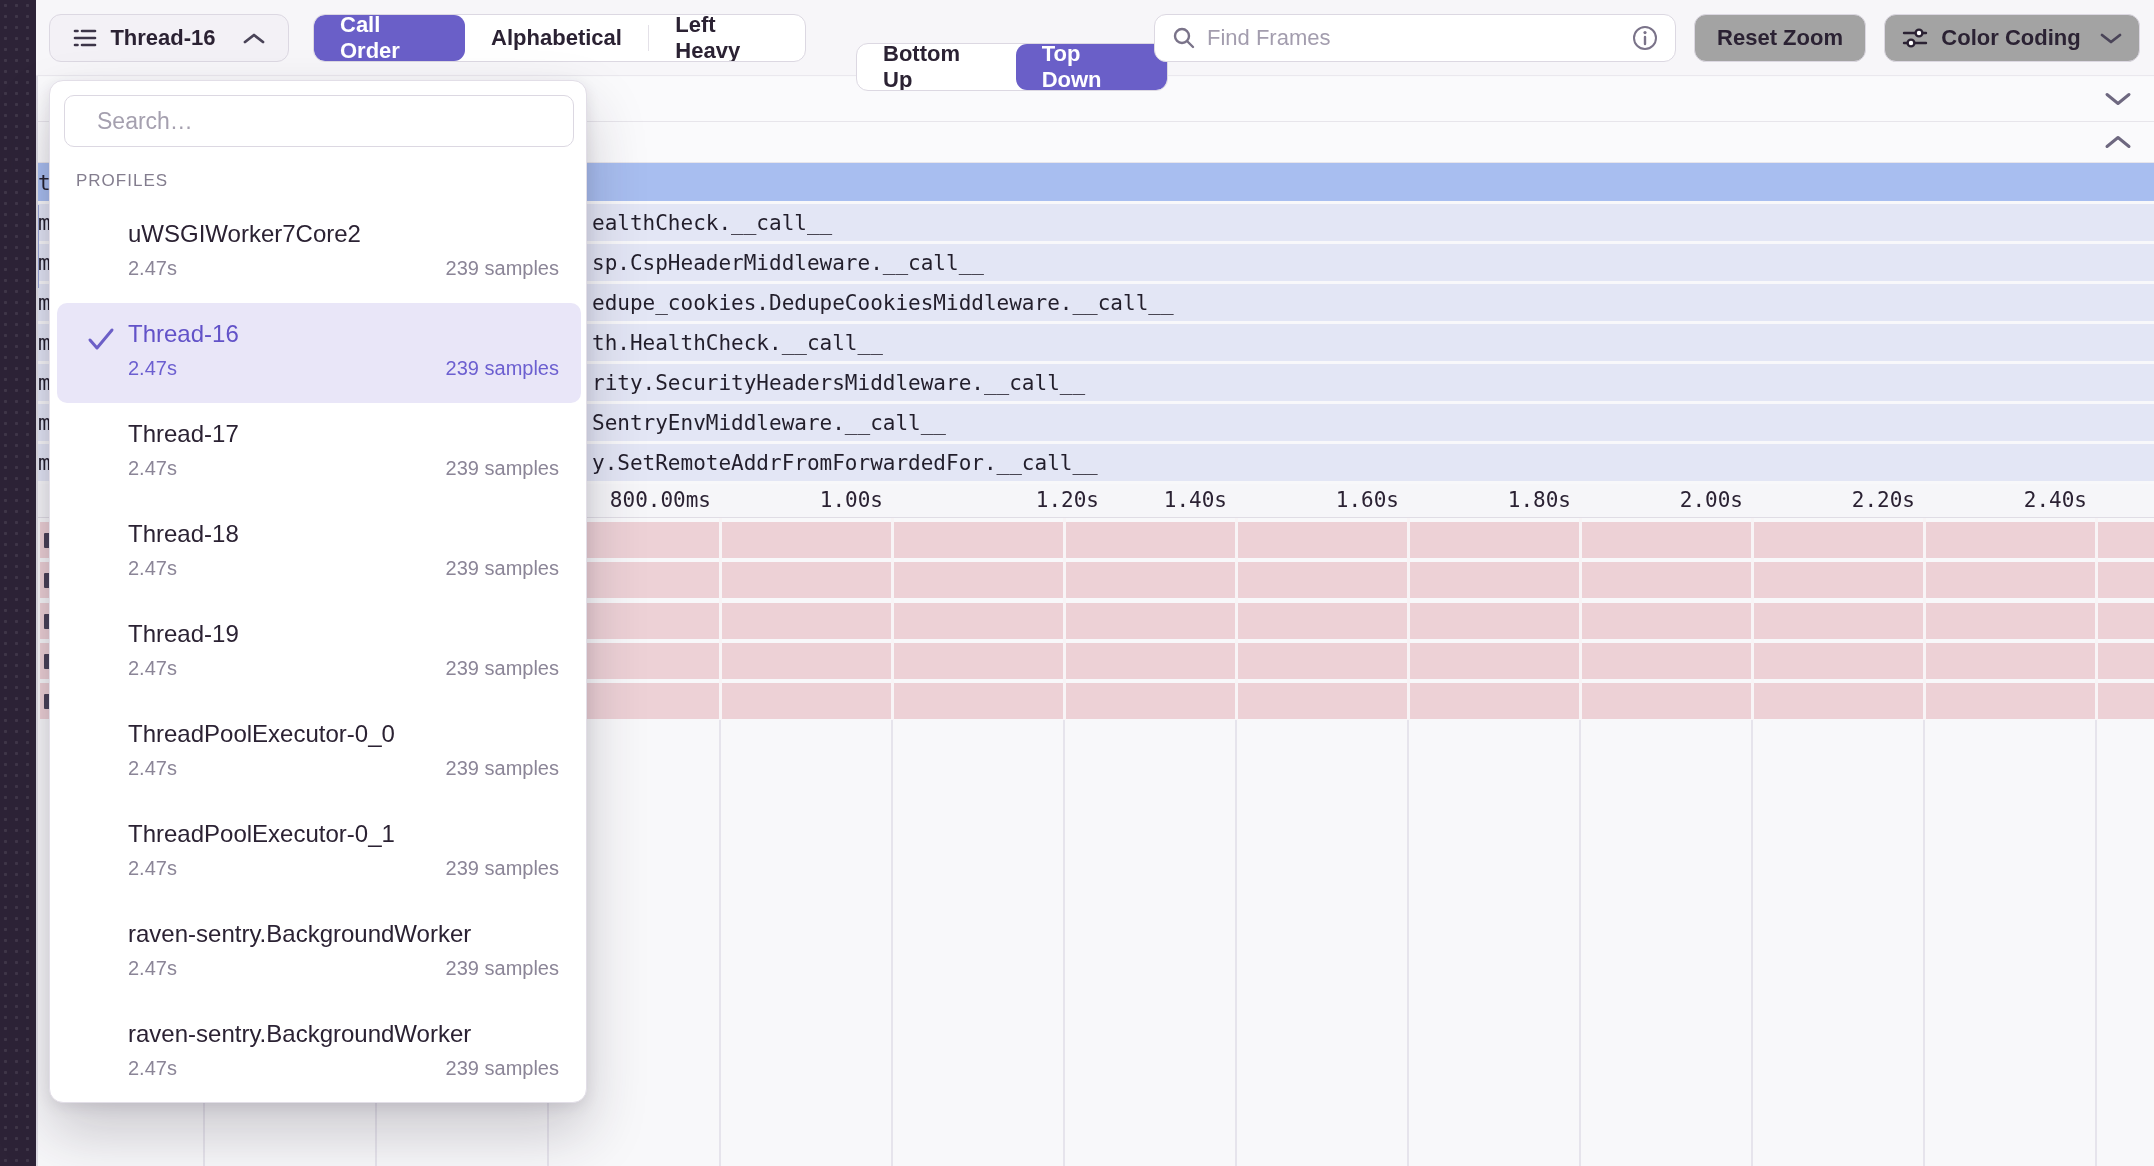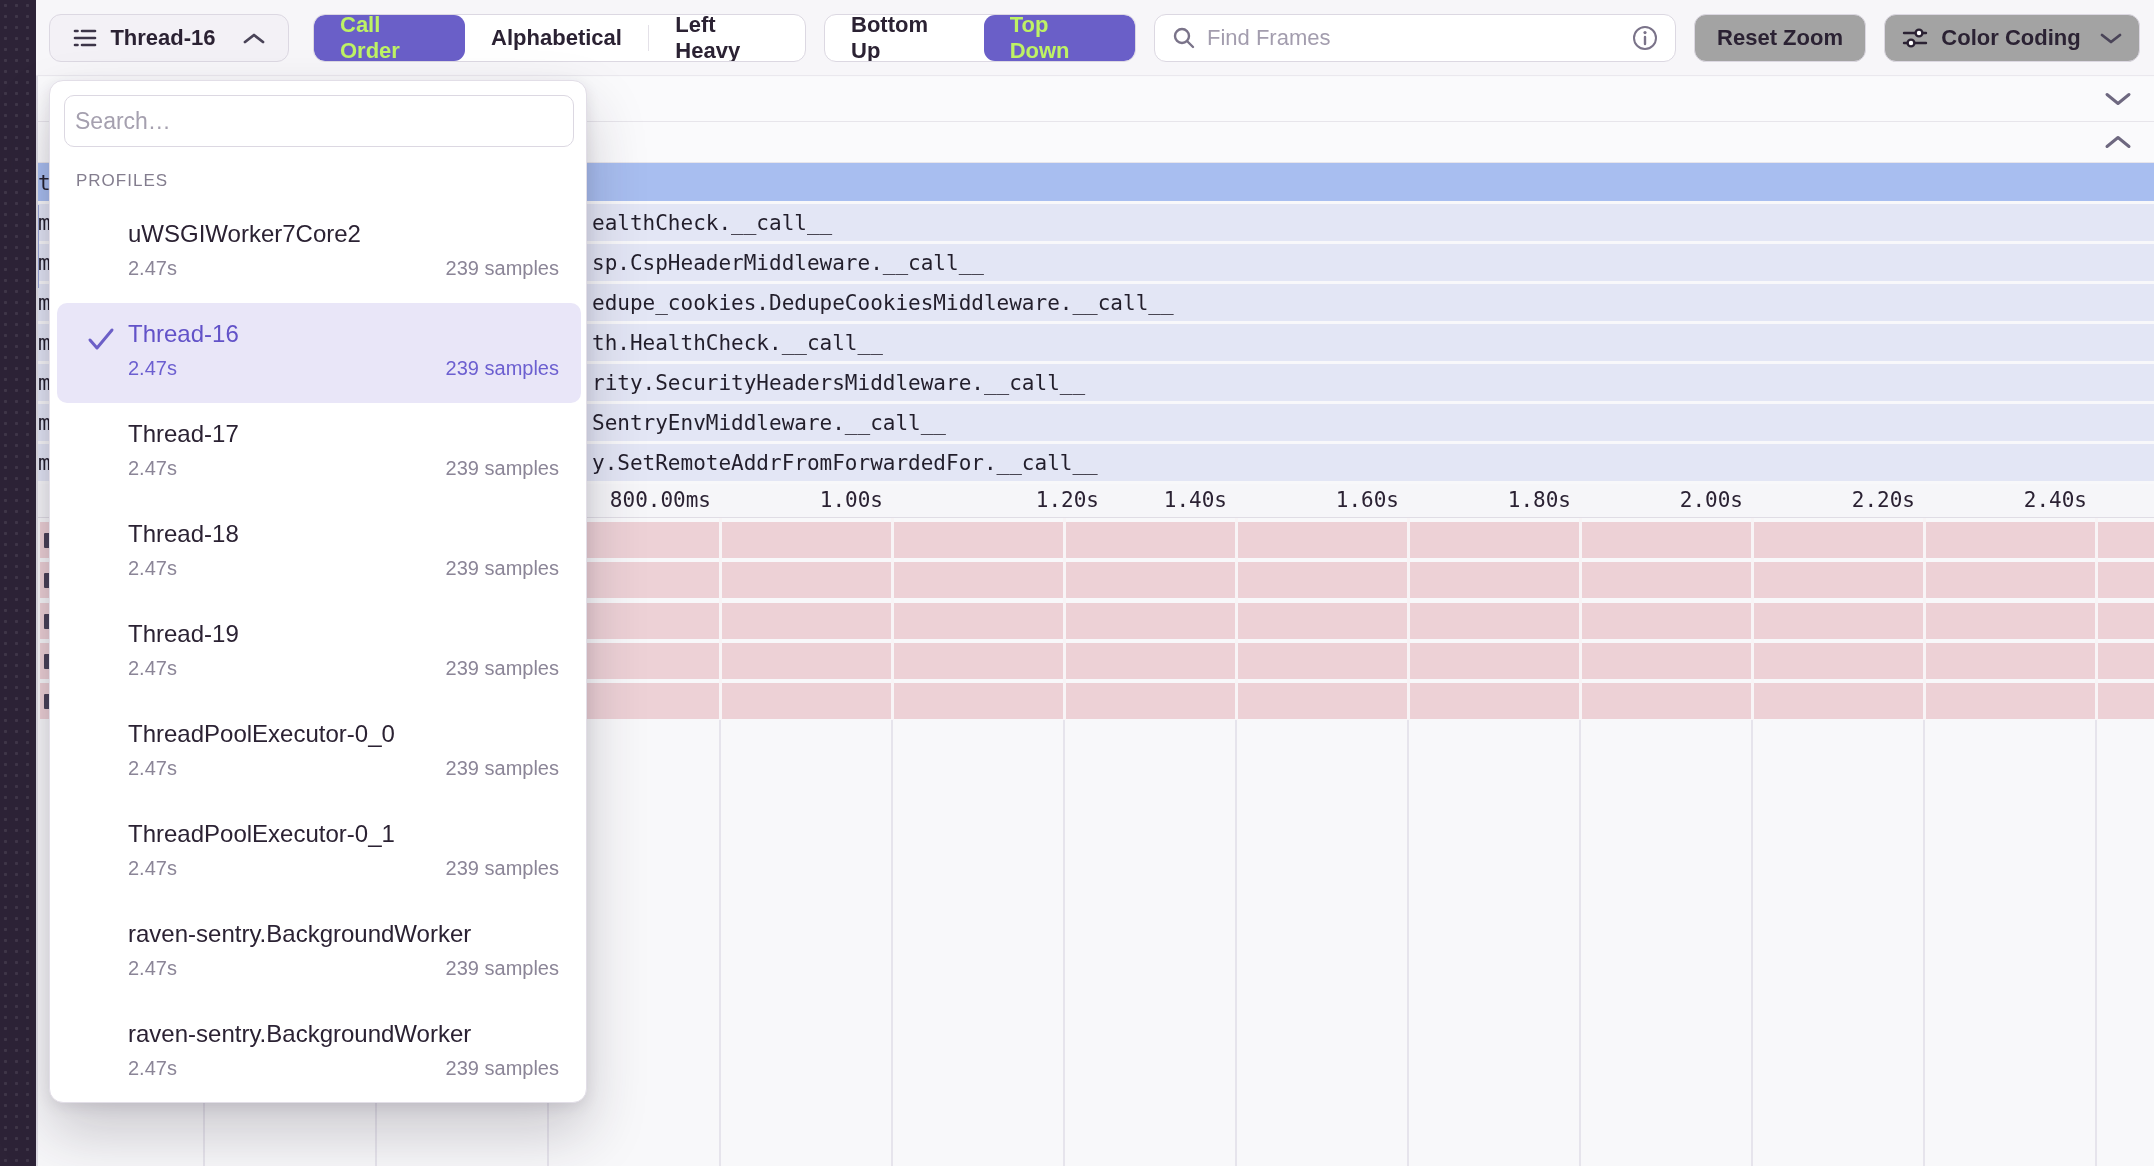"Call Order" .seg-selected { color: #bef264 -> #ffffff }
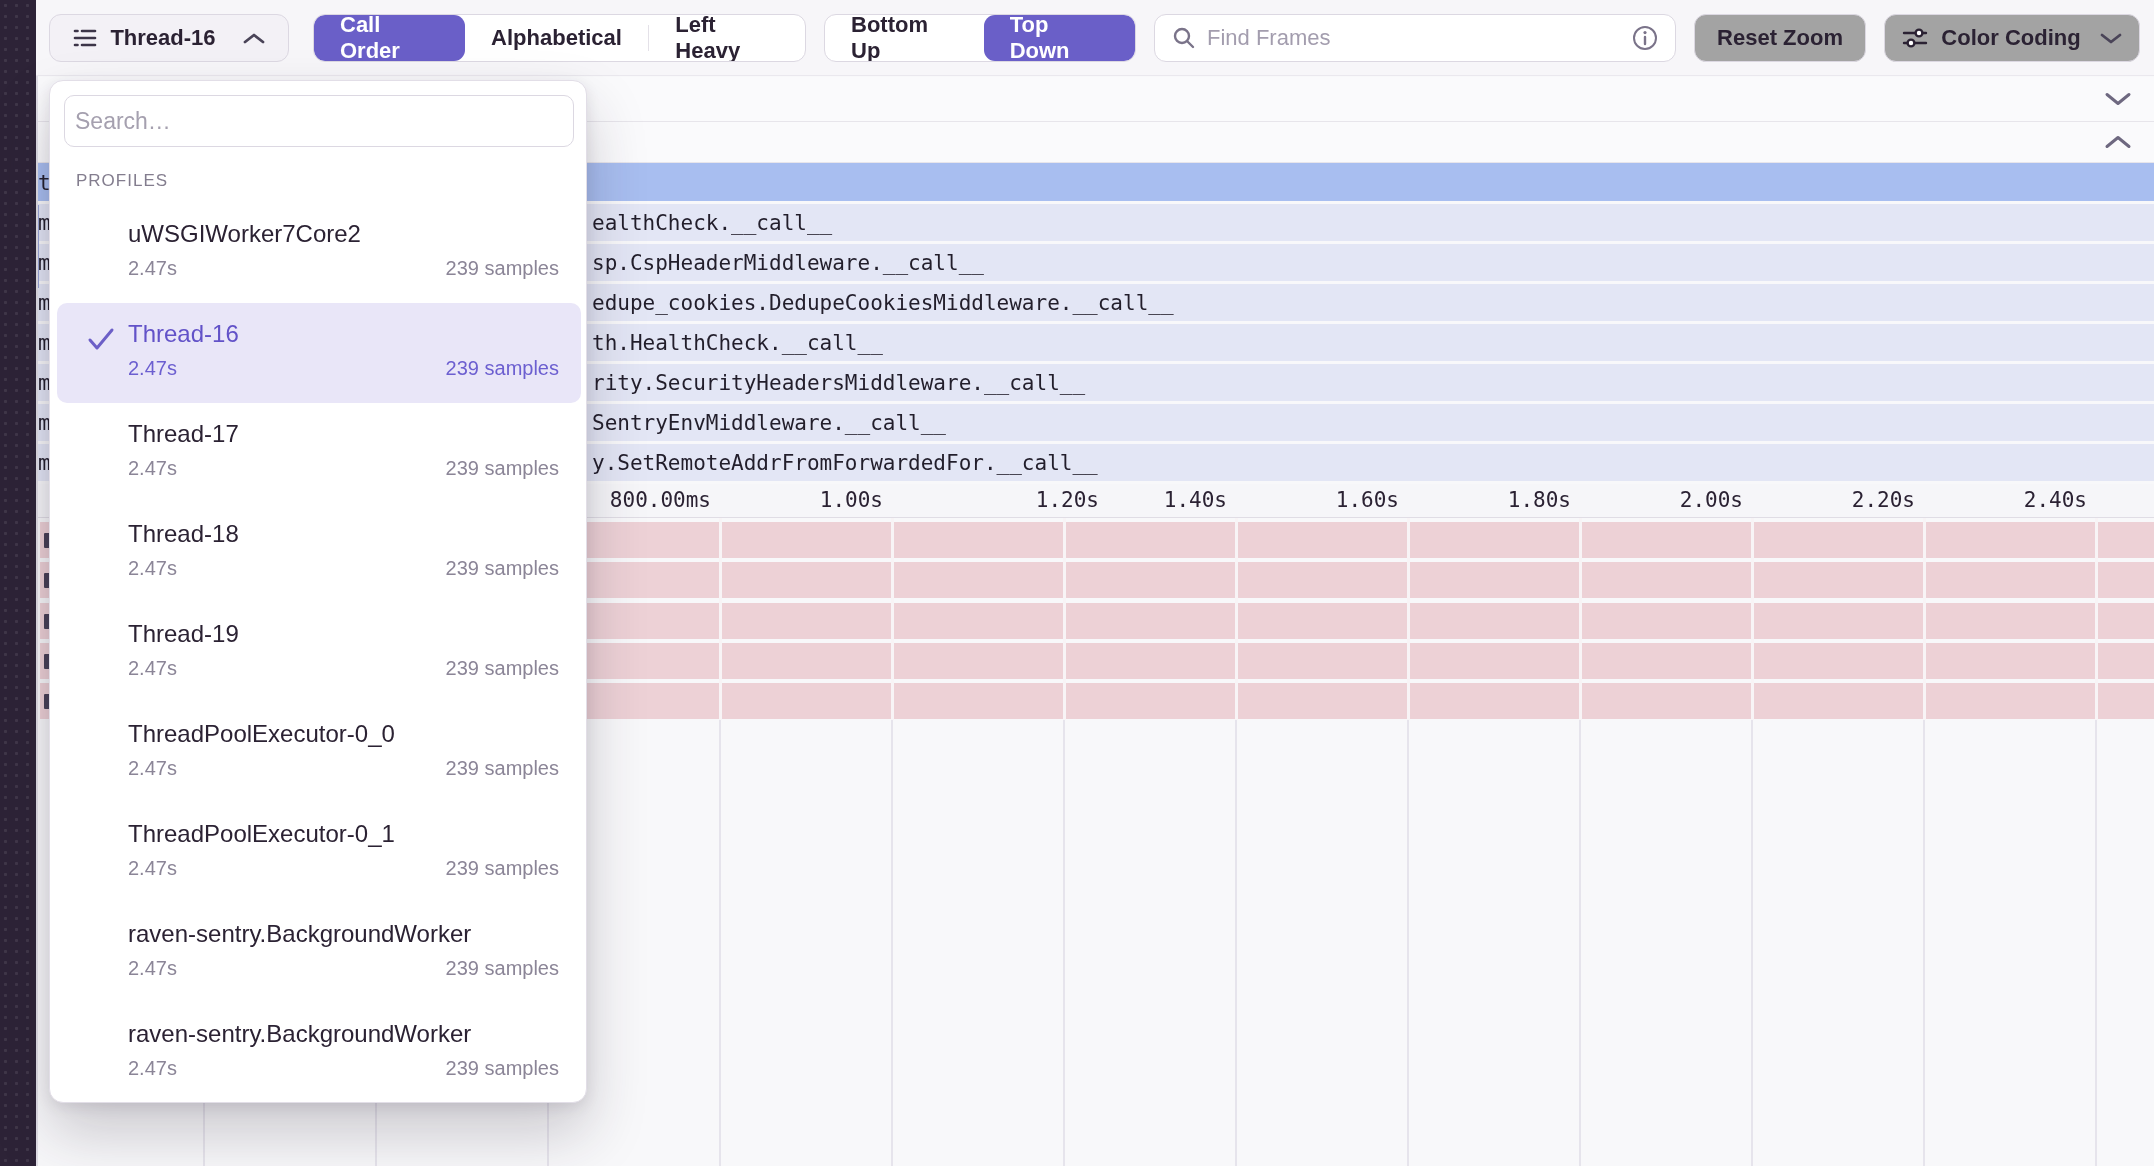"Bottom Up" .seg2 { left: 788px -> 820px; margin-top: none -> 29px }
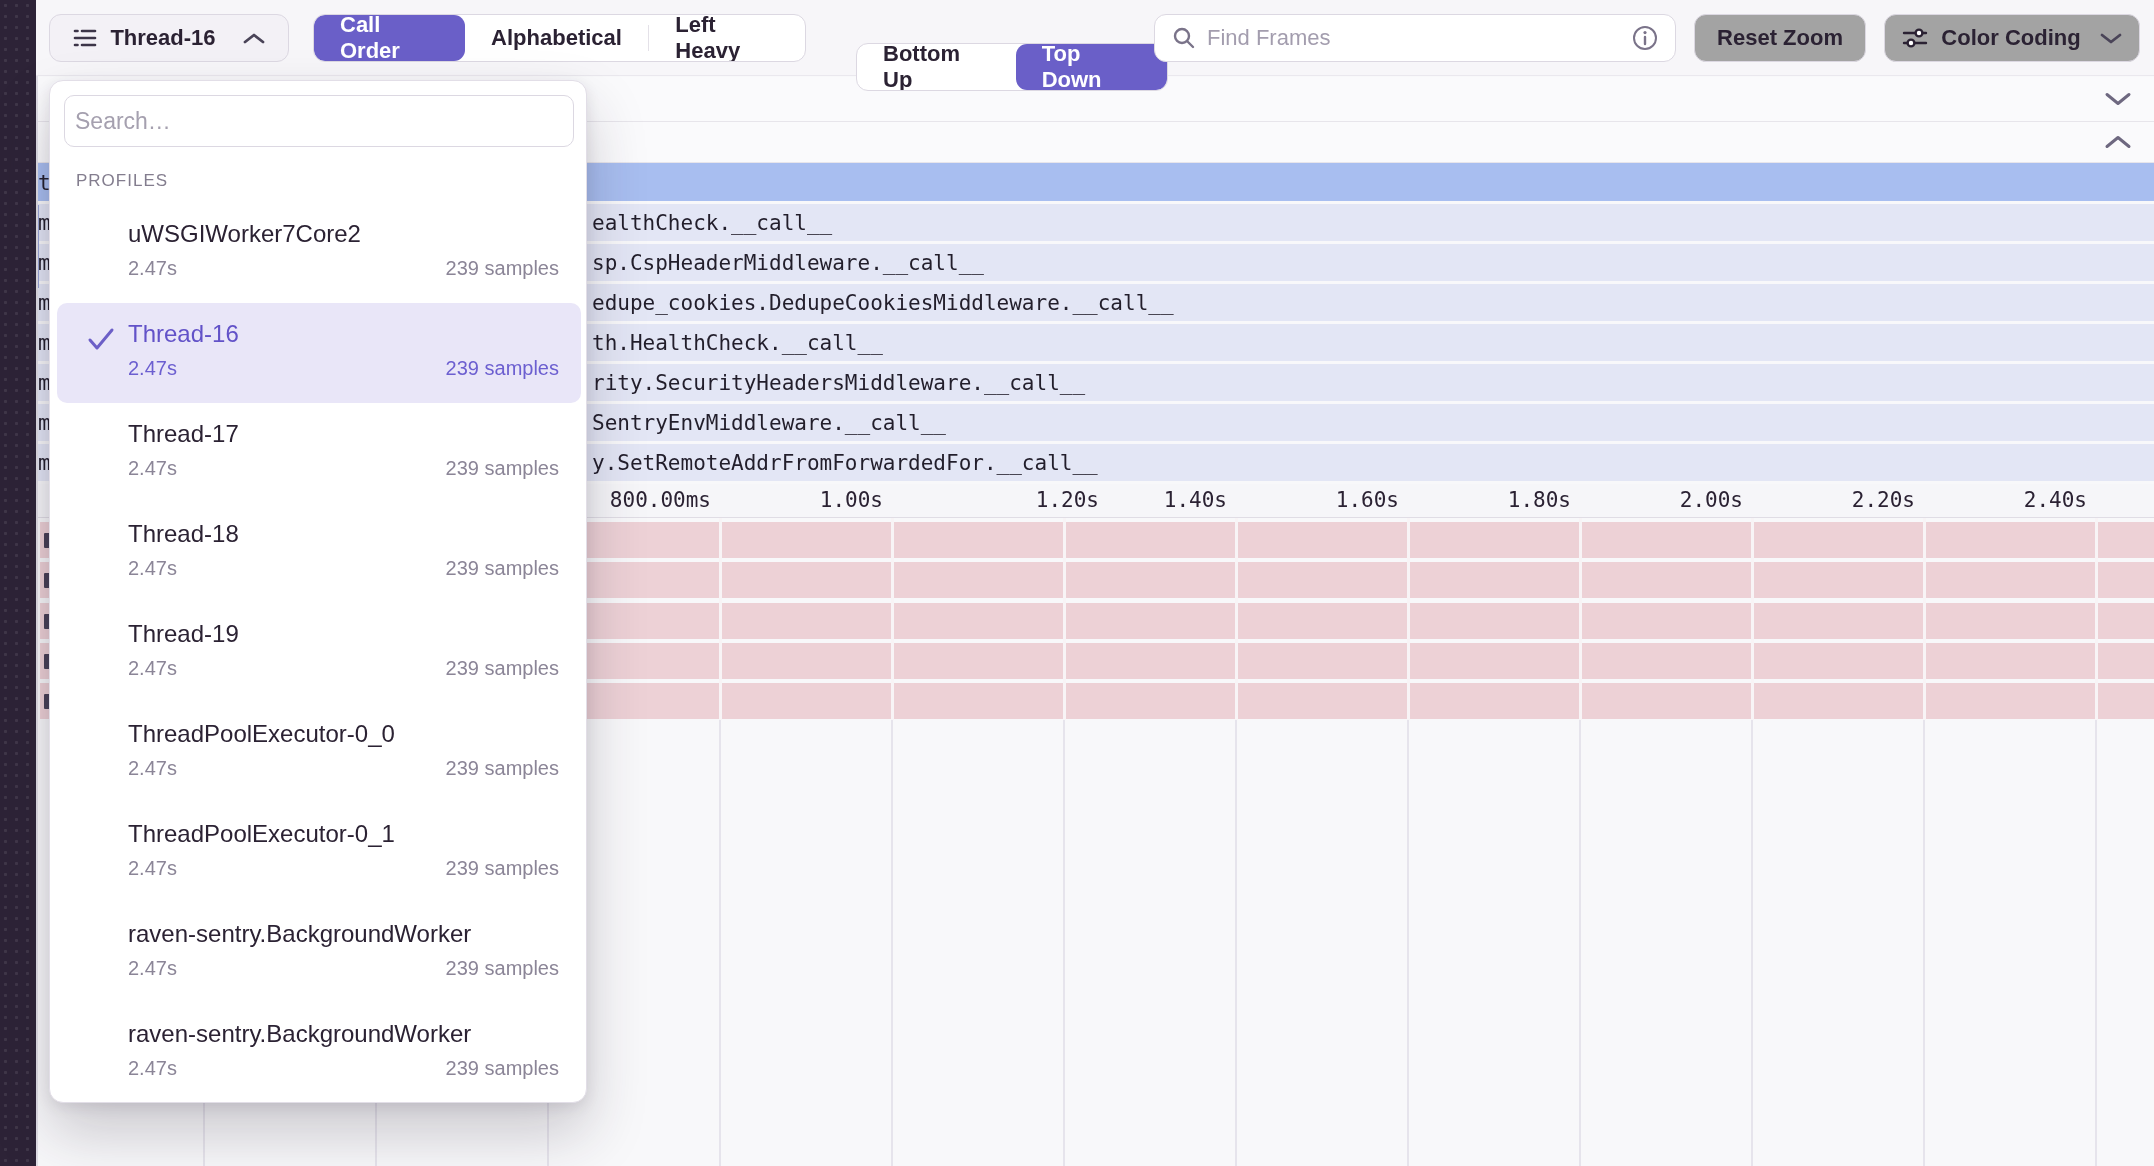"Search…" .dd-search { padding: 0 10px -> 0 32px }
